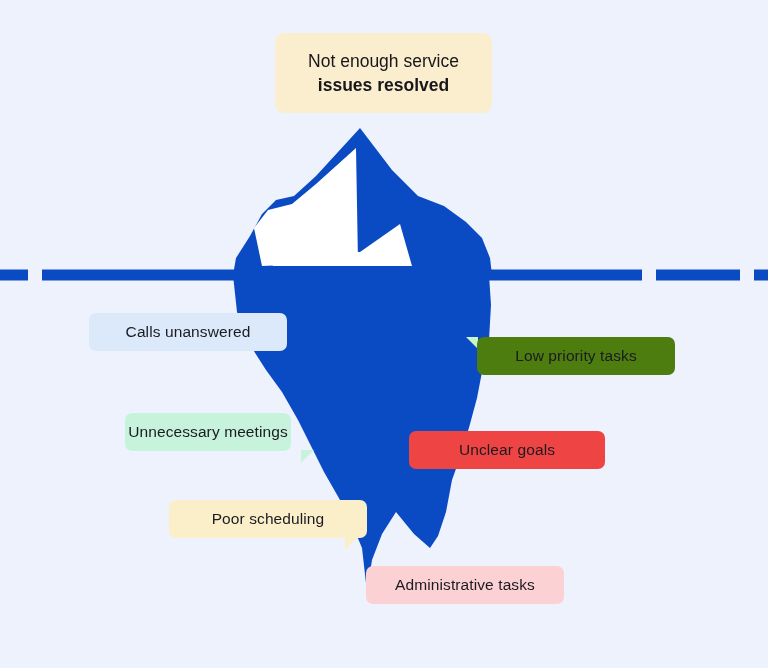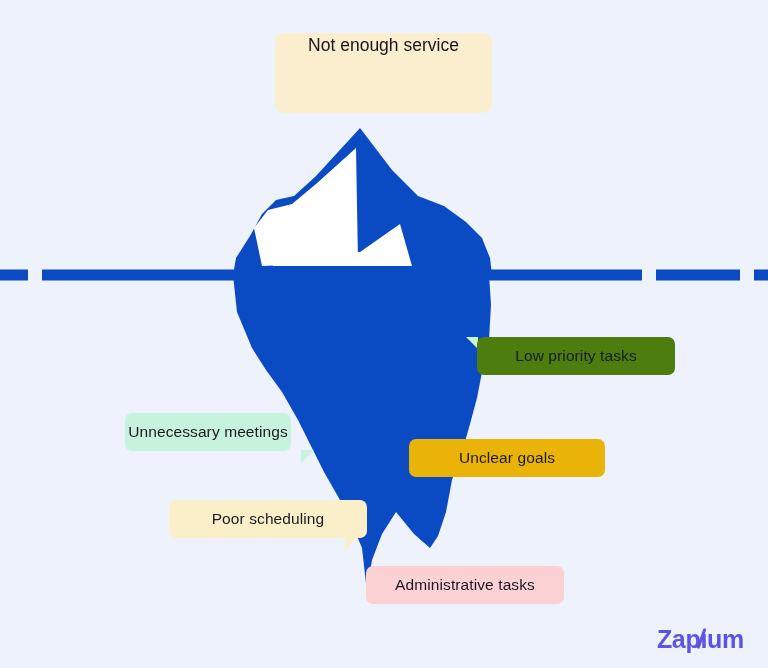"Not enough service" .title-box { justify-content: flex-start -> center }
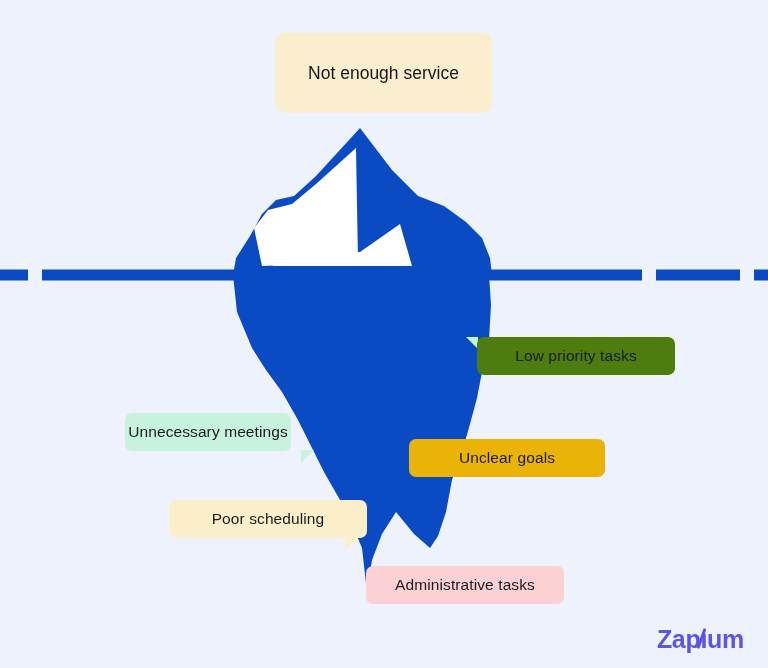"issues resolved" span.line2 { html: none -> <span>issues resolved</span> }
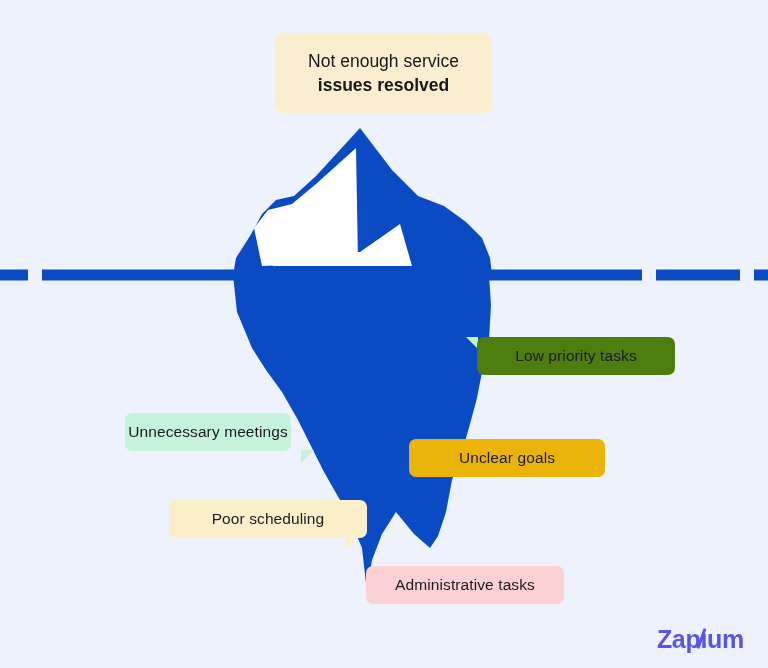"Calls unanswered" div.label-box { html: none -> <div> <span>Calls unanswered</span> </div> }
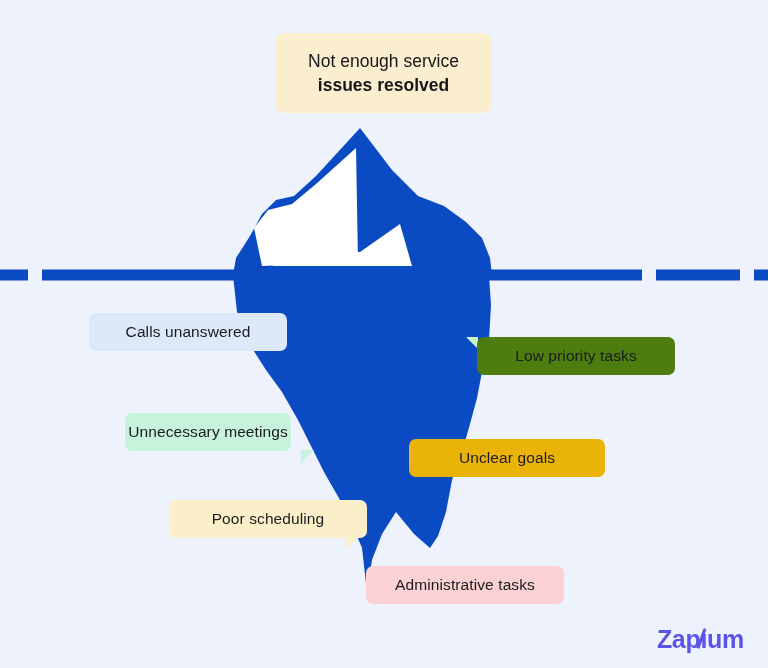"Unclear goals" div.label-box { background: #eab308 -> #ef4444; margin-top: 8px -> none }
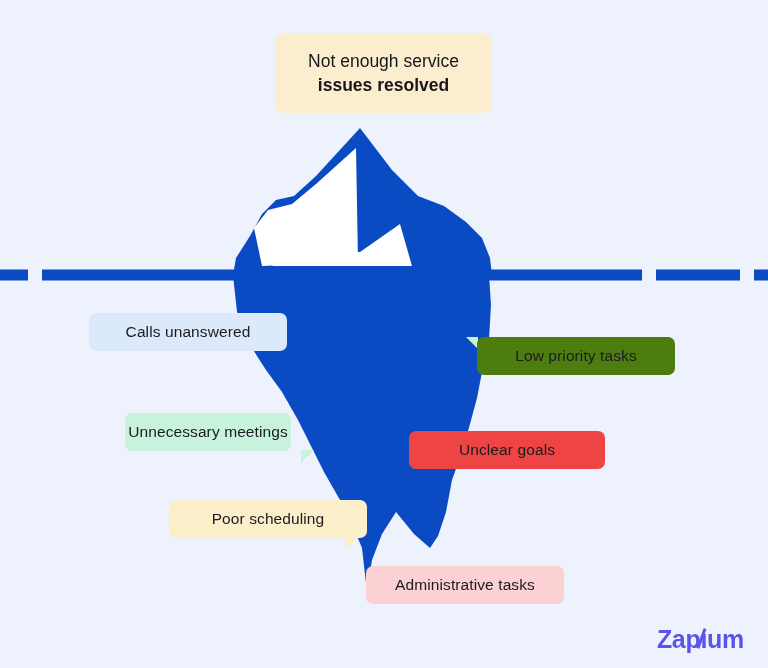"Zapıum" div { html: <div><span>Zap</span><span><span></span>ı</span><span>um</span></div> -> none }
